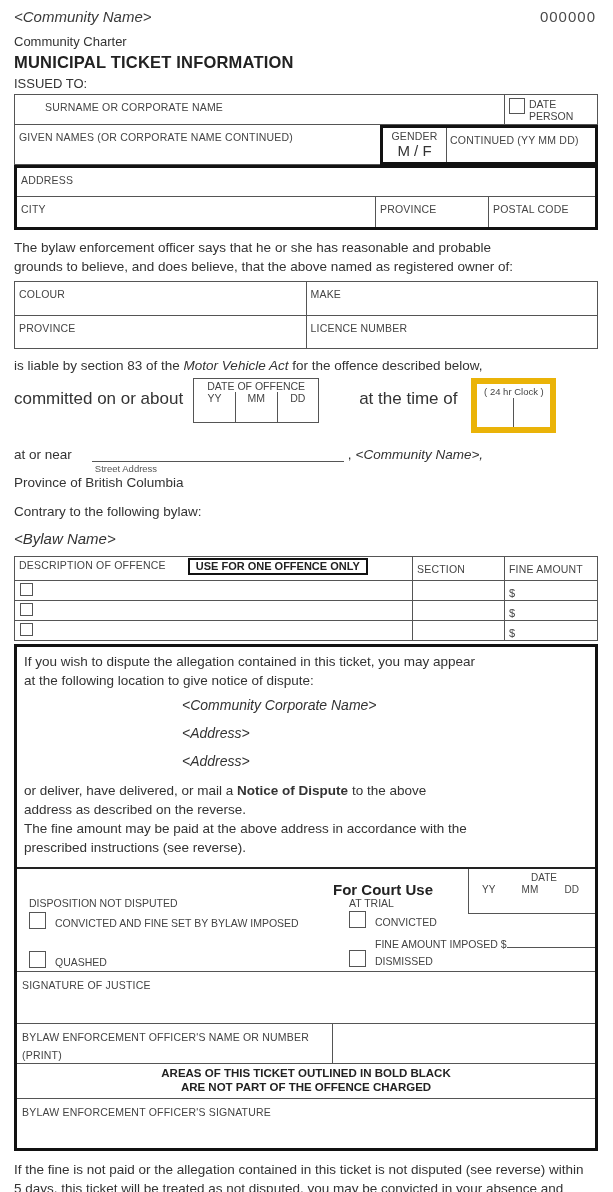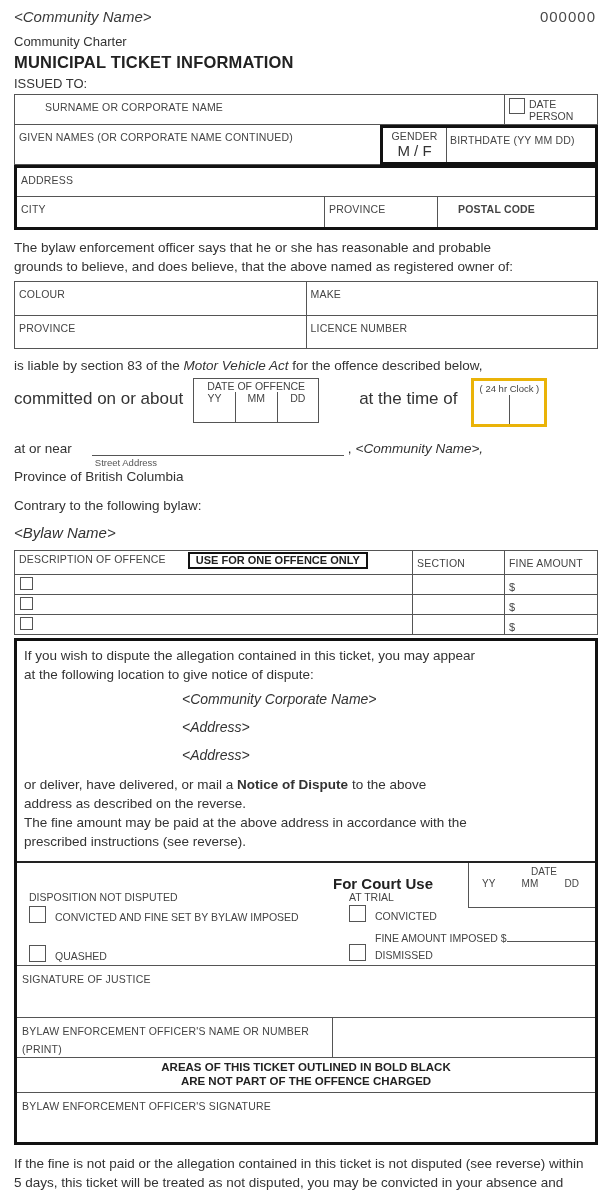"BIRTHDATE (YY MM DD)" span.lbl { text: BIRTHDATE -> CONTINUED }
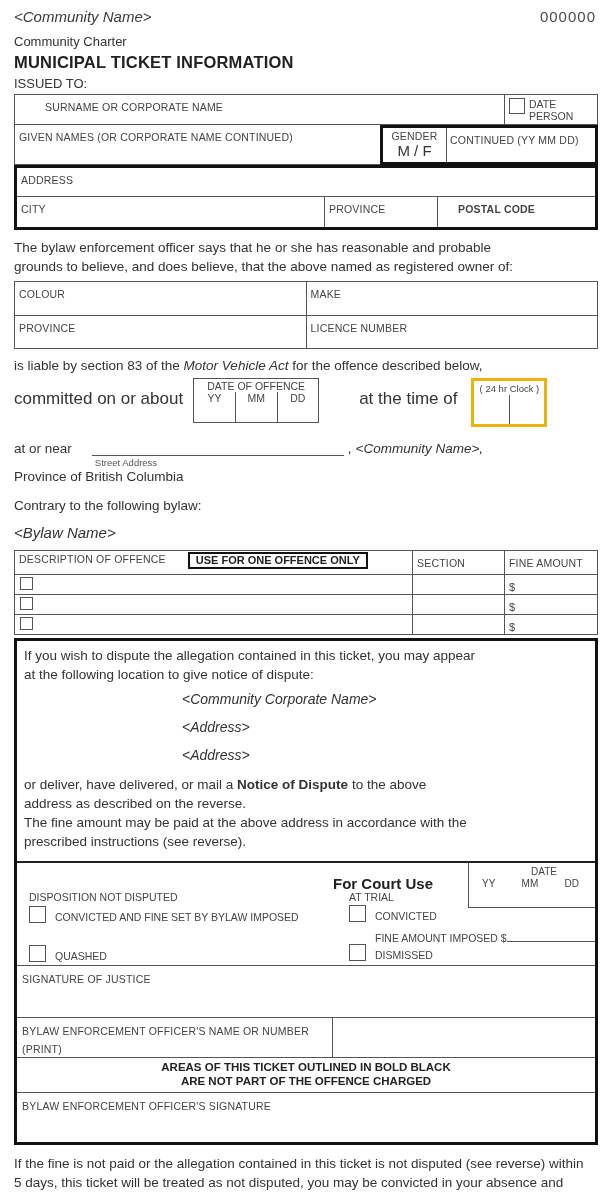"POSTAL CODE" .it-postal { font-weight: bold -> none; padding: 2px 20px -> 2px 4px; width: 158px -> 107px }
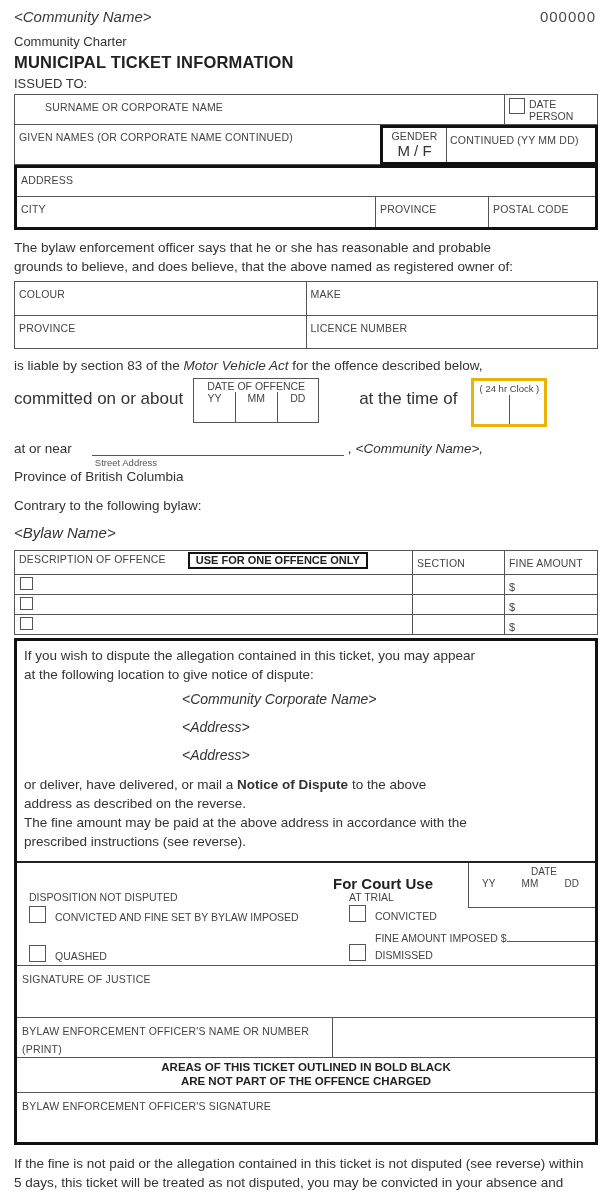"( 24 hr Clock )" .clock-box { border: 3px solid #eab308 -> 6px solid #eab308; width: 76px -> 85px }
